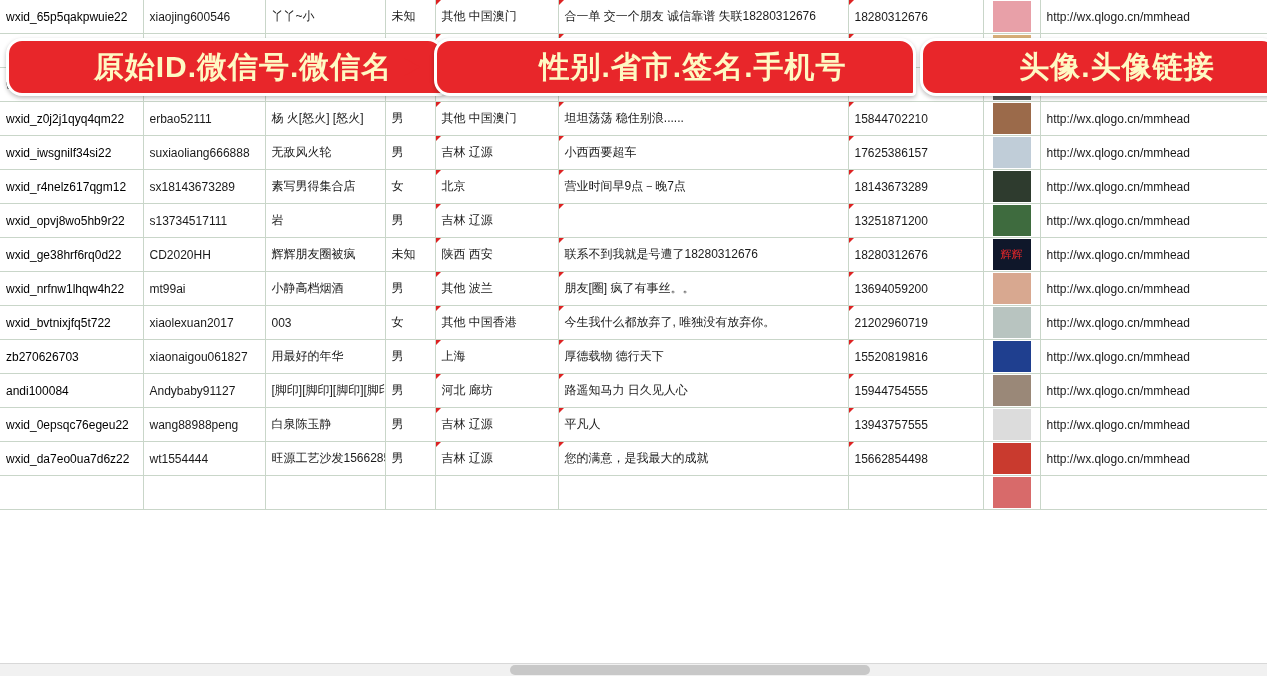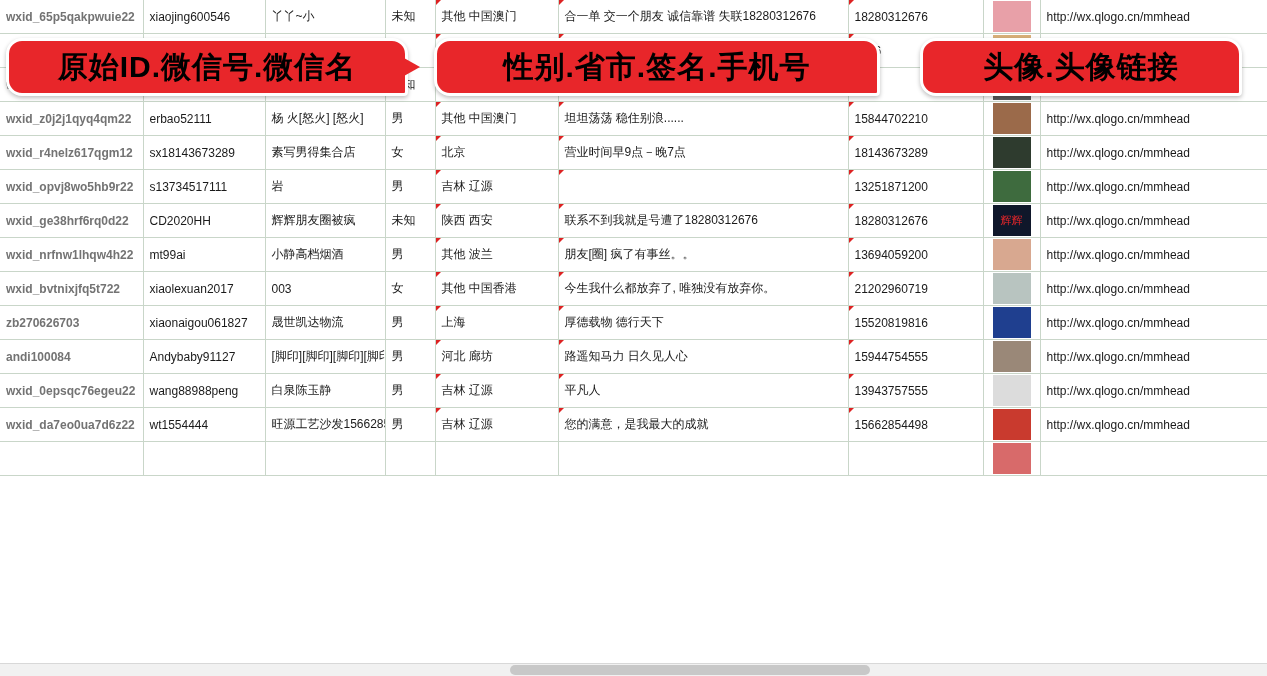"wxid_65p5qakpwuie22" td.id-col { color: #737373 -> #000000; font-weight: bold -> none }
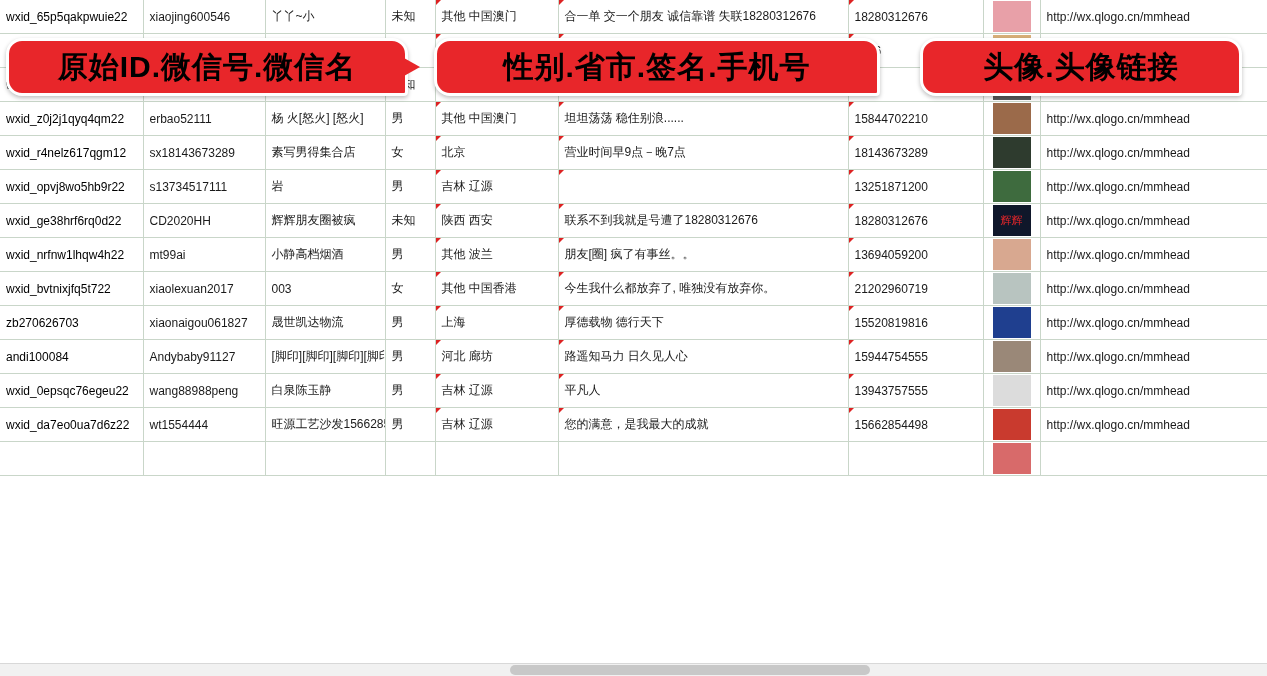"原始ID.微信号.微信名" .banner { color: #000000 -> #fef9c3; padding-left: none -> 36px }
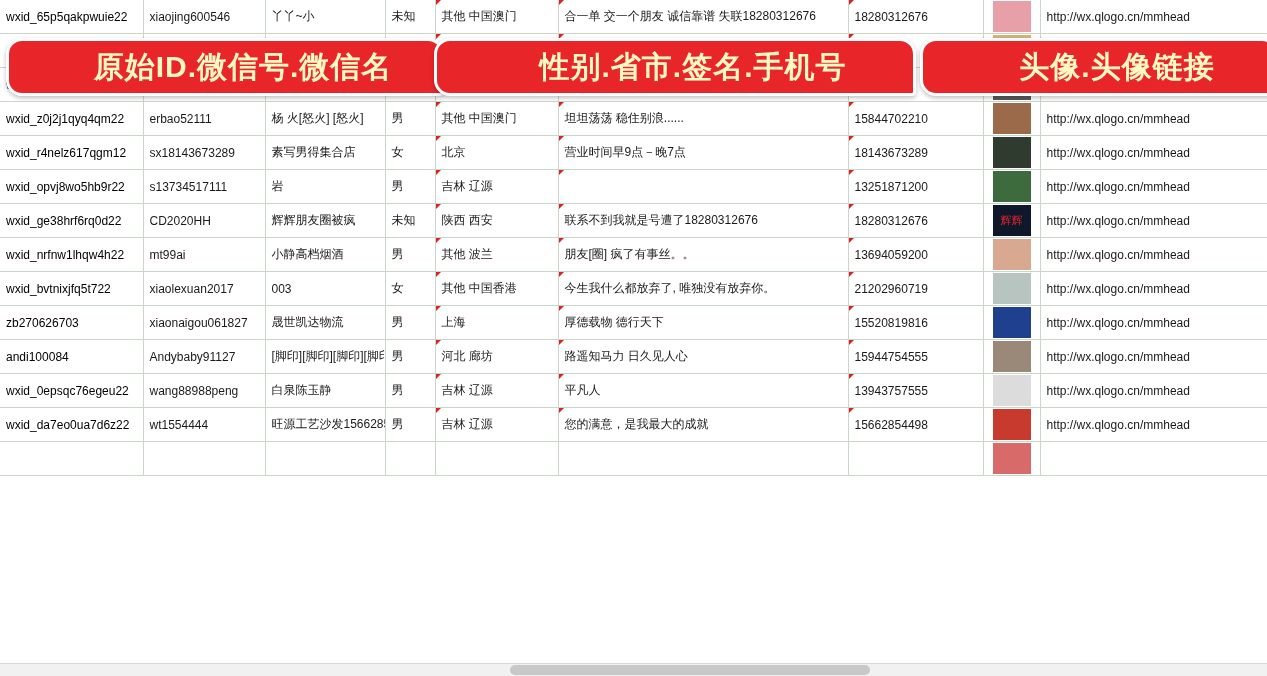"wxid_iwsgnilf34si22" tr { html: none -> <tr> <td>wxid_iwsgnilf34si22</td> <td>suxiaoliang666888</td> <td>无敌风火轮</td> <td>男</td> <td>吉林 辽源</td> <td>小西西要超车</td> <td>17625386157</td> <td><span></span></td> <td>http://wx.qlogo.cn/mmhead</td> </tr> }
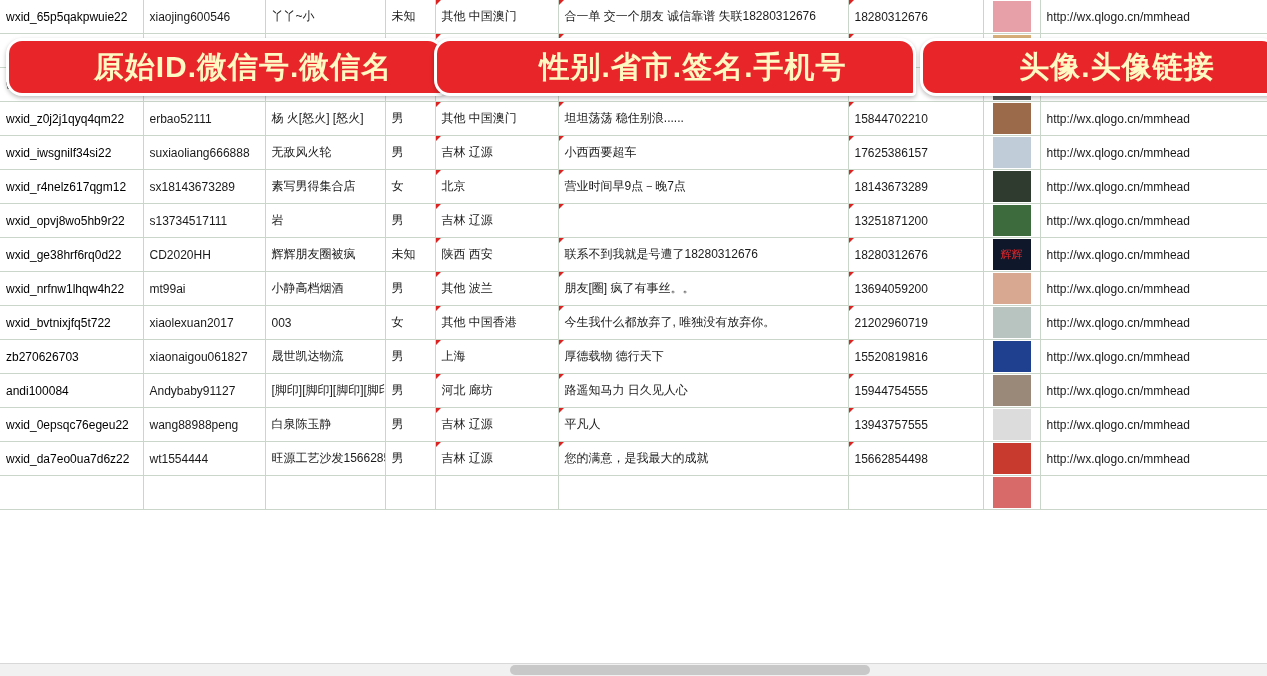"晟世凯达物流" td { text: 晟世凯达物流 -> 用最好的年华 }
